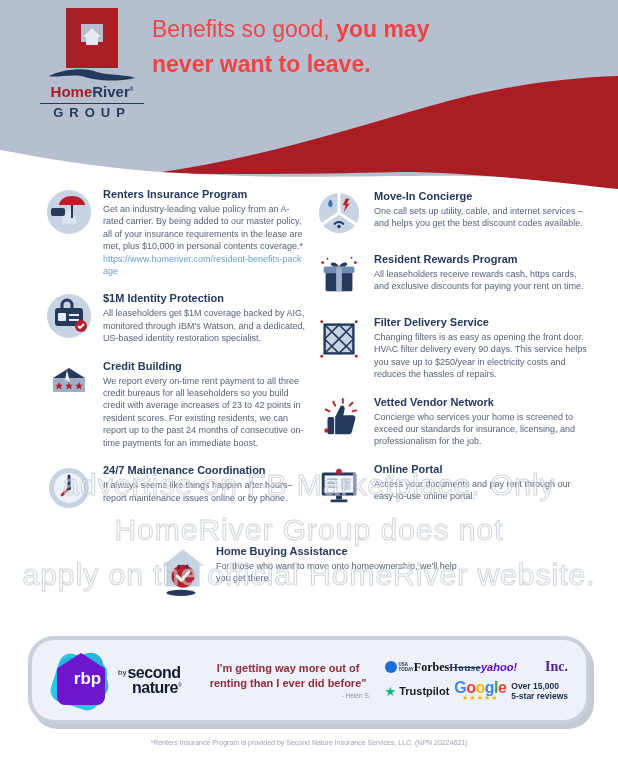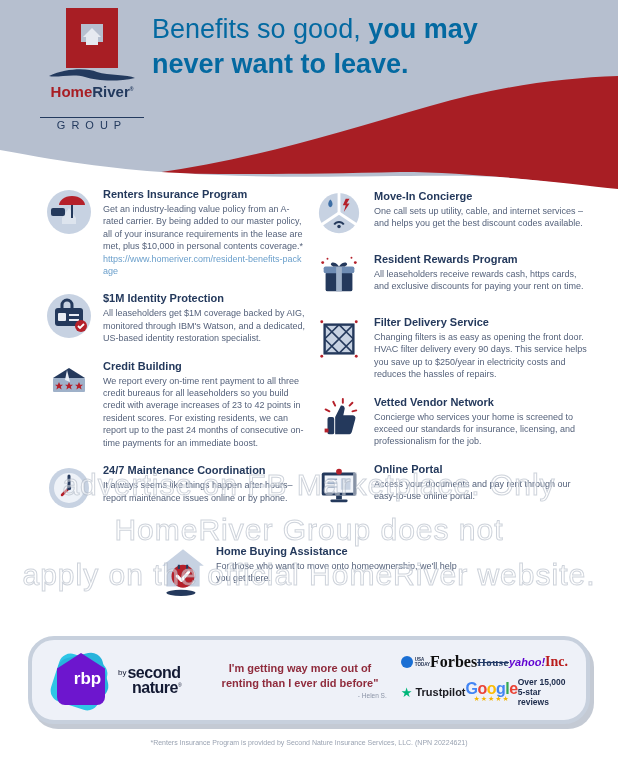"Benefits so good, you may" .hero-title { color: #0369a1 -> #ef4444; font-size: 27px -> 23px }
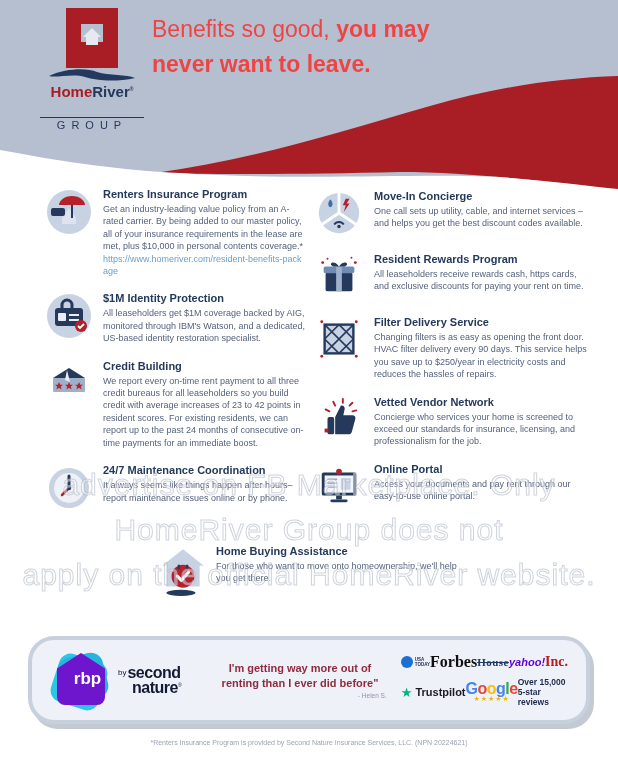"GROUP" .logo-group { font-size: 11px -> 13px; font-weight: normal -> bold; margin-top: 18px -> 4px }
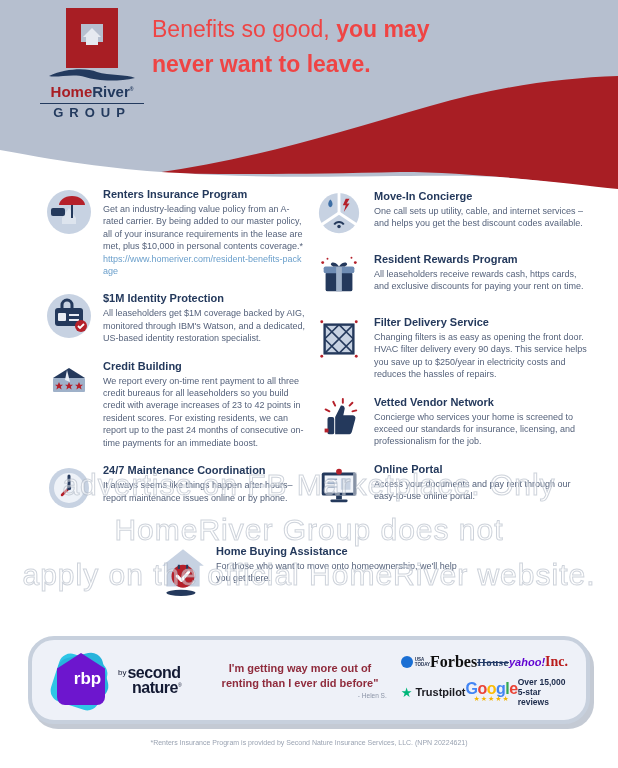"Forbes" .forbes { font-size: 16px -> 12px }
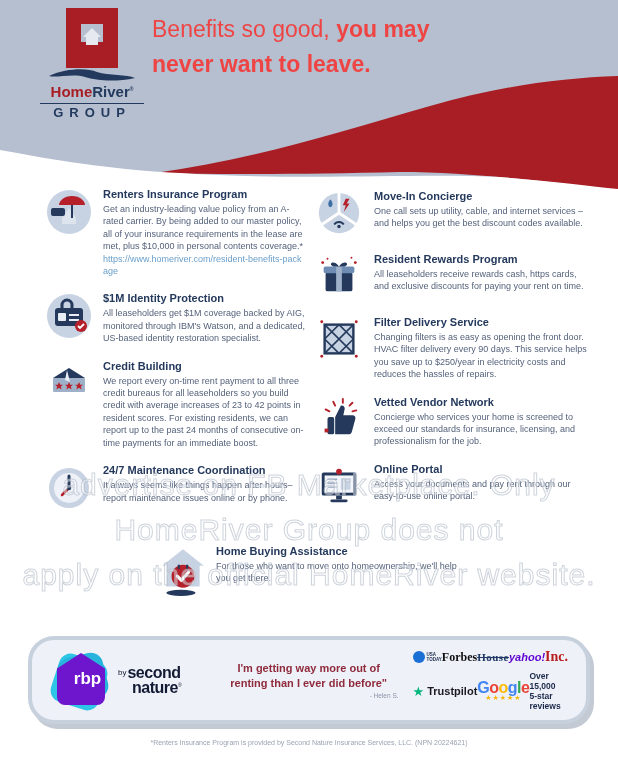"Inc." .inc { color: #b91c1c -> #4c1d95; padding-left: none -> 28px }
